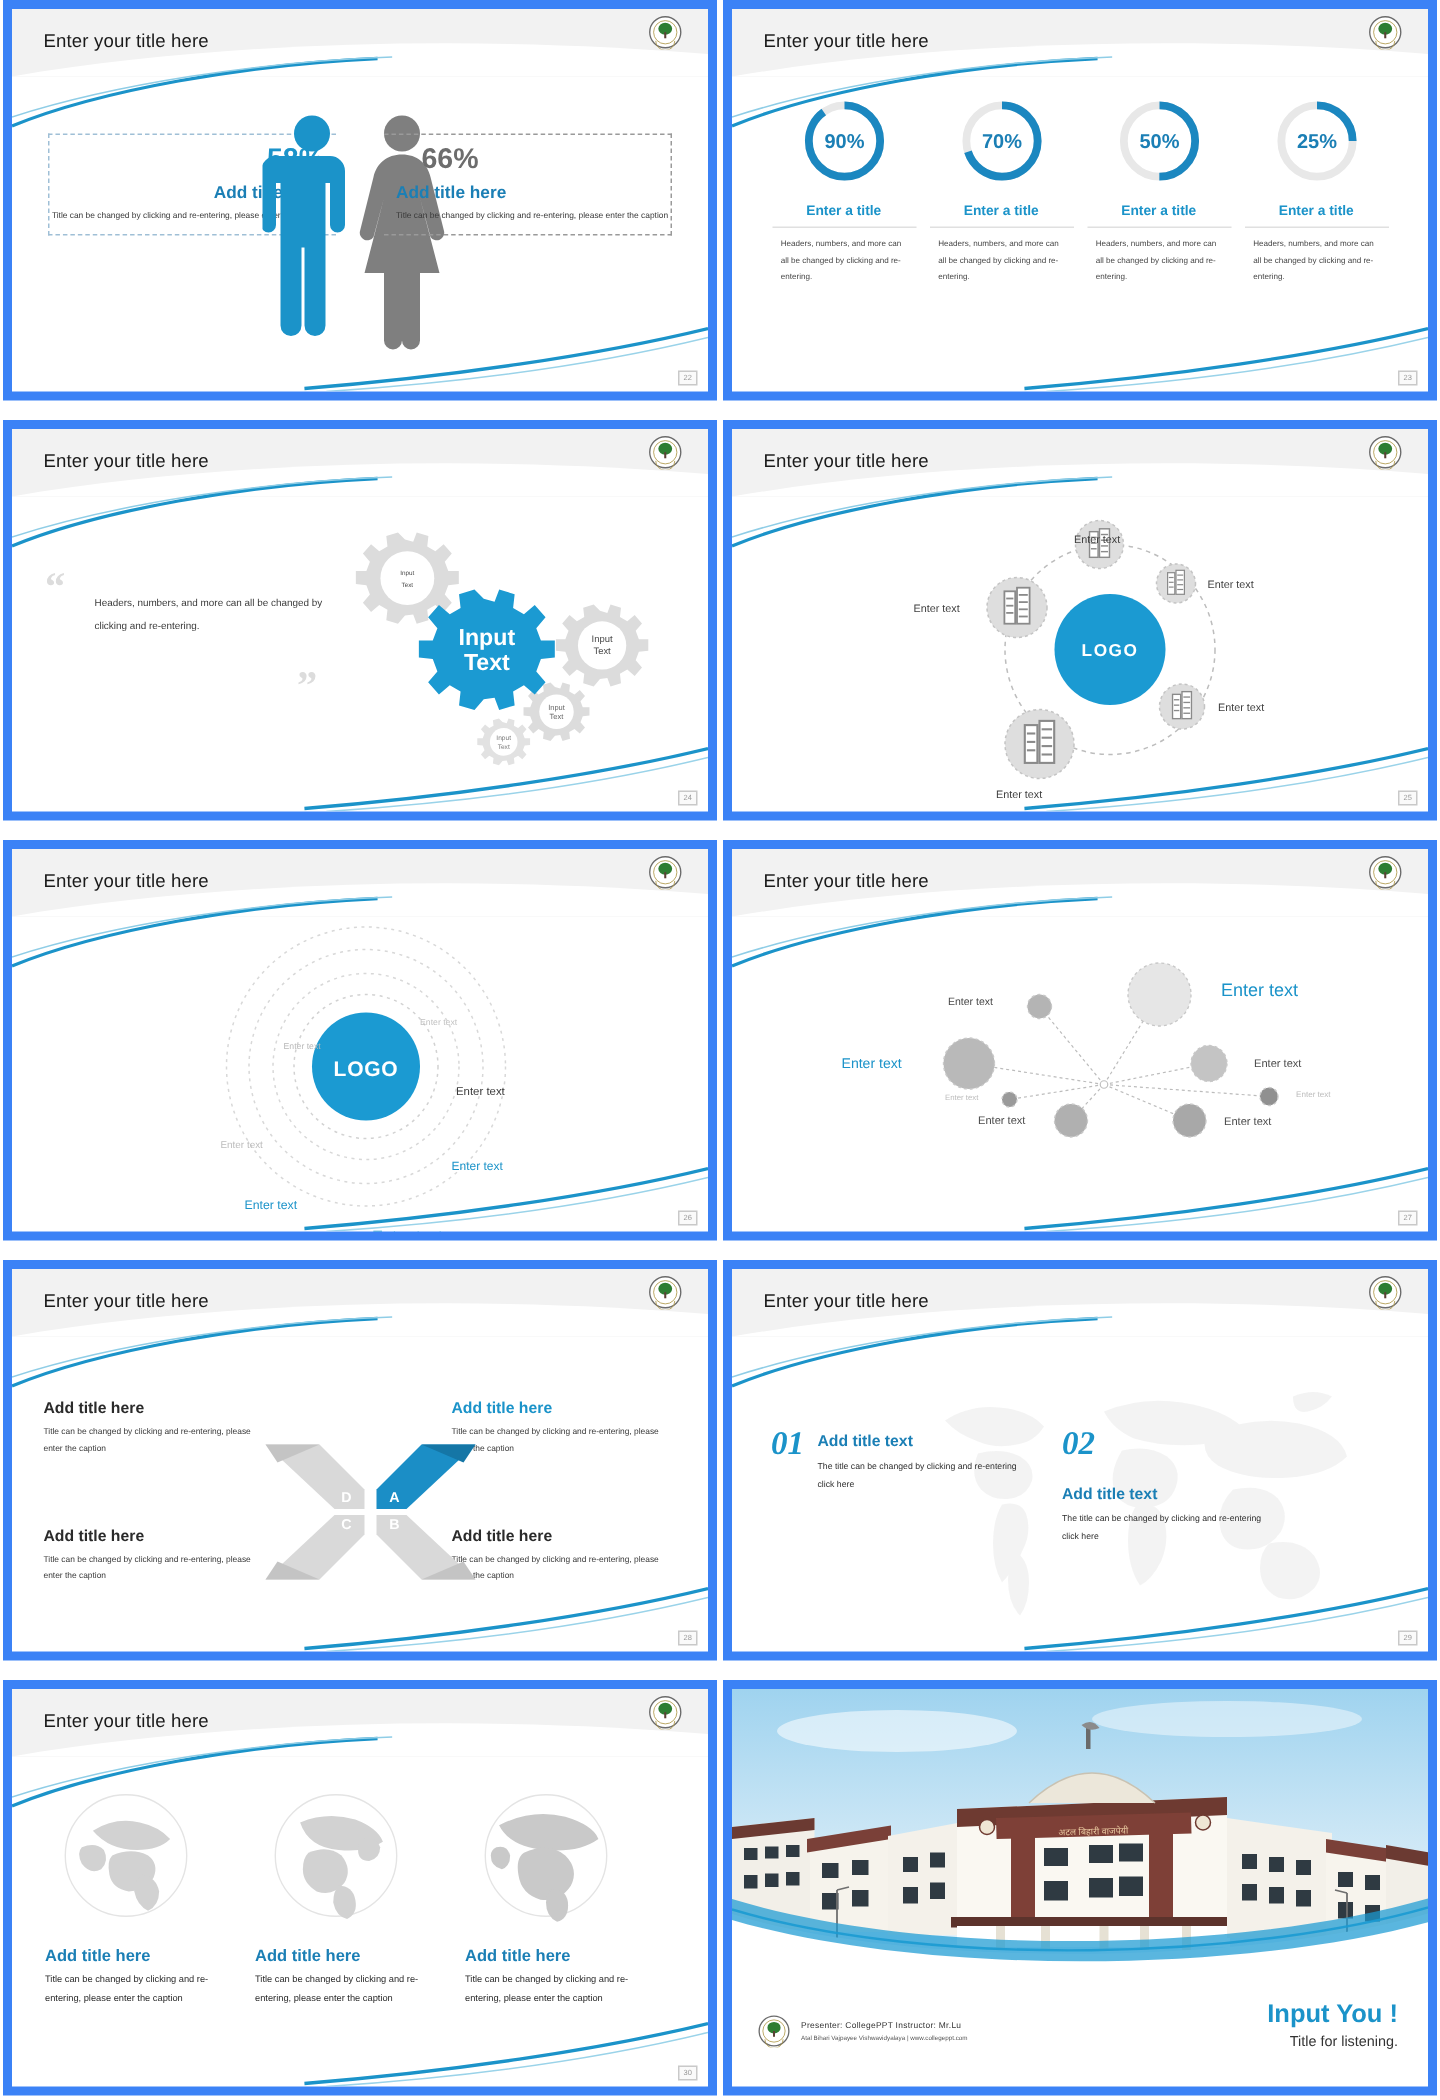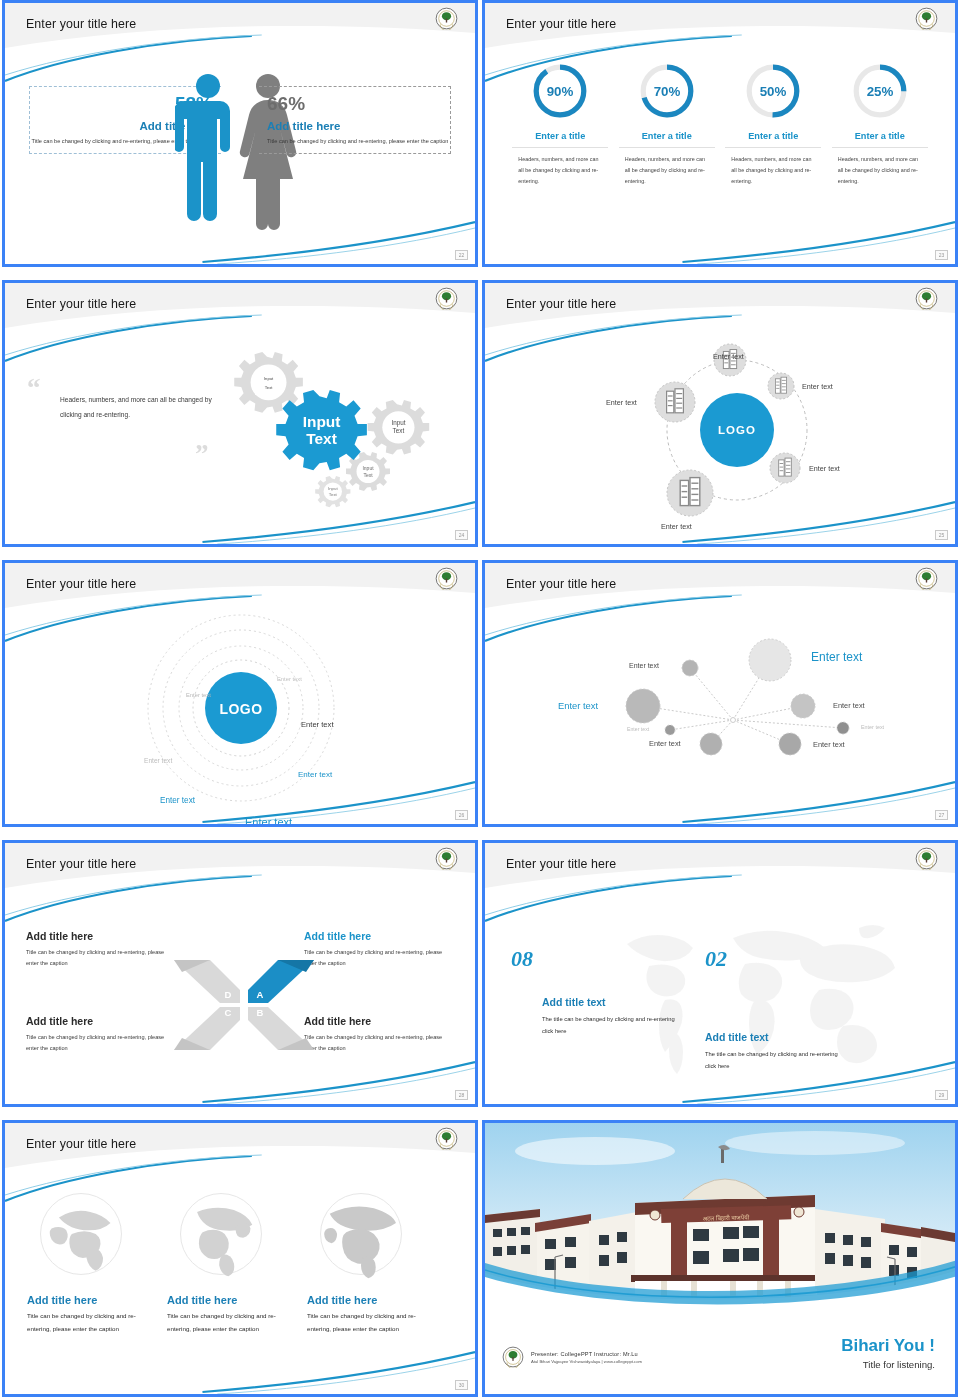"Enter your title here" .slide { border: 3px solid #3b82f6 -> 6px solid #3b82f6 }
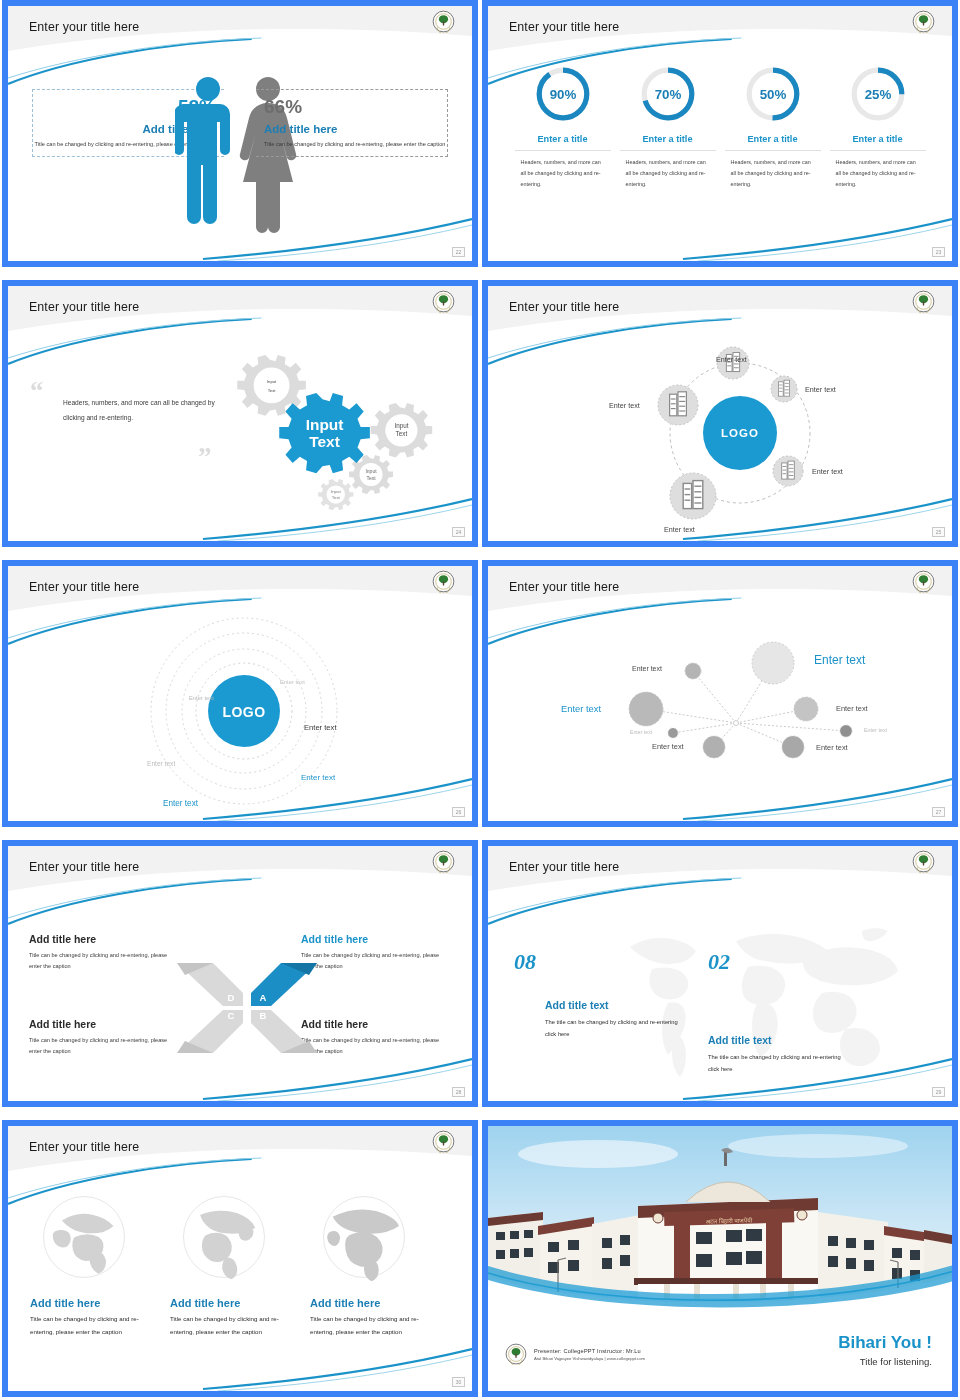"66%" .s1-num { margin-left: none -> 17px }
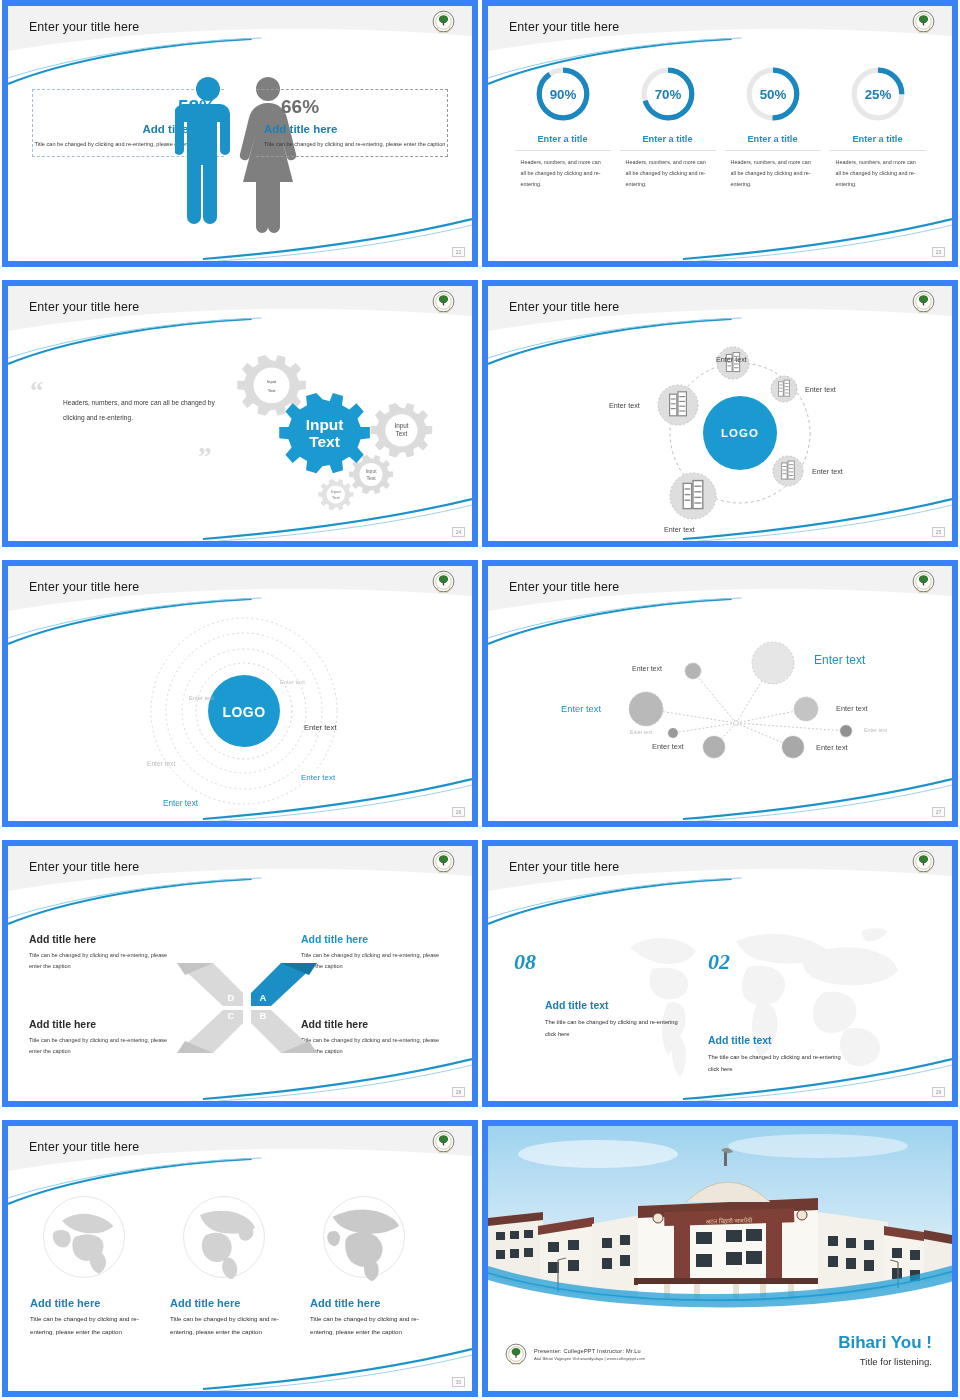"08" div.bignum { text: 08 -> 01 }
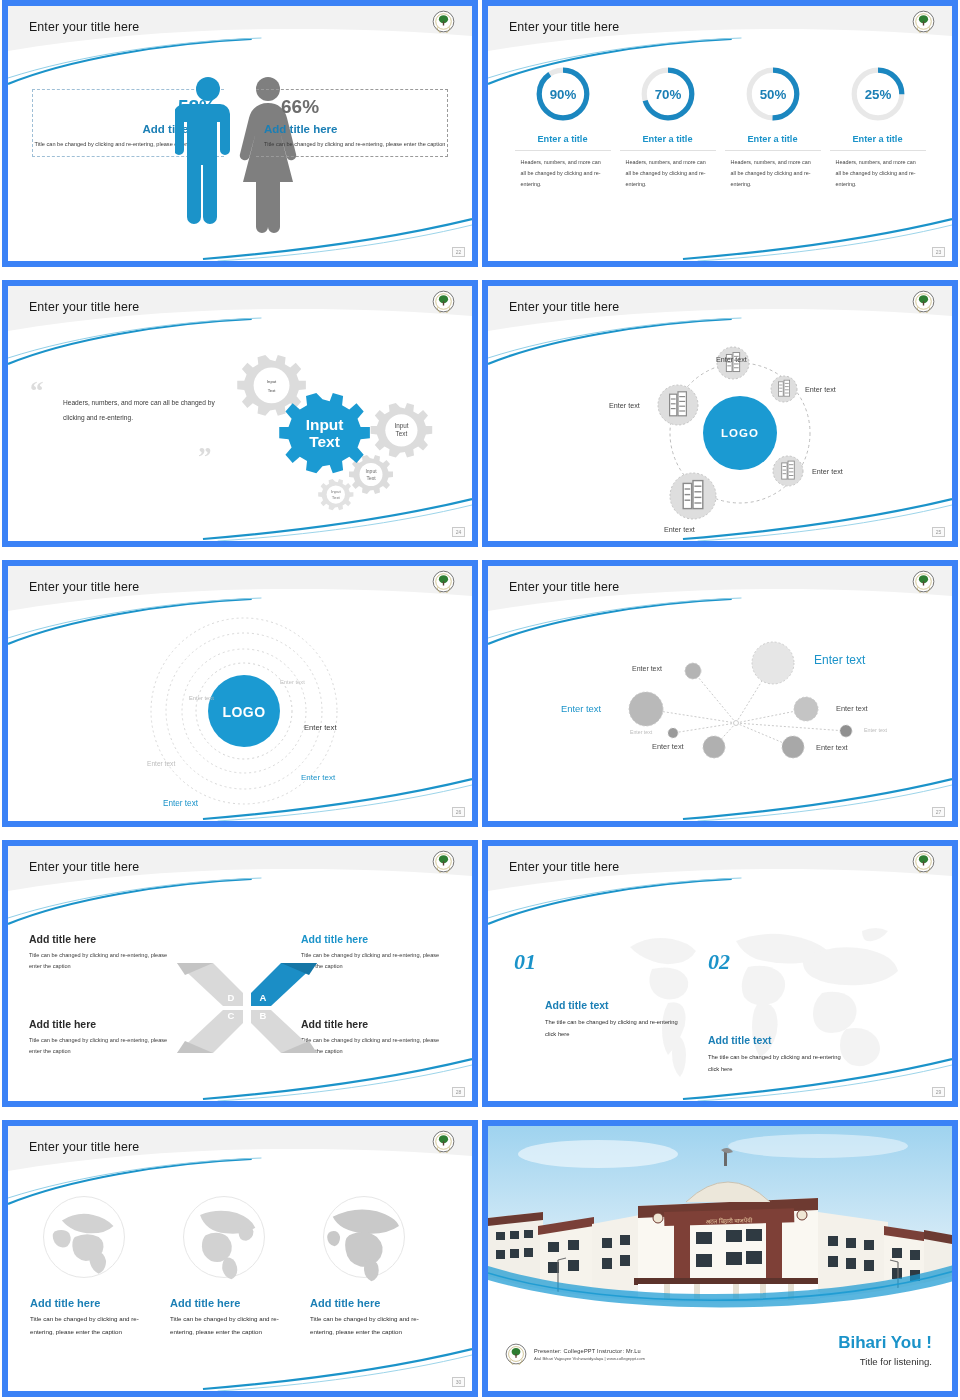"Add title text" .n-title { margin-top: 44px -> none }
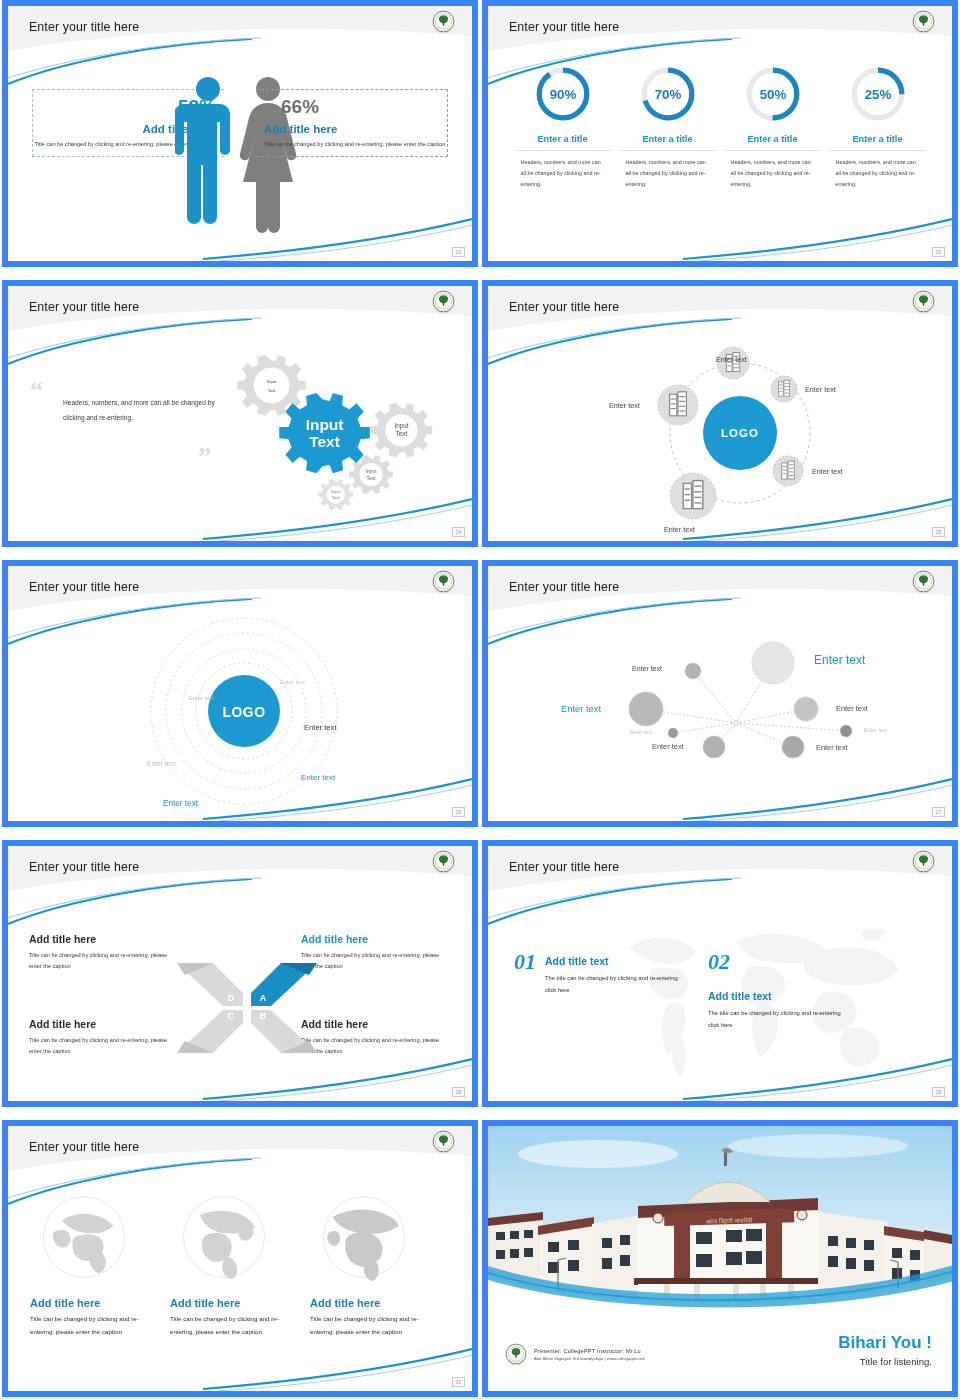"Bihari You !" div.thx-big { text: Bihari -> Input }
